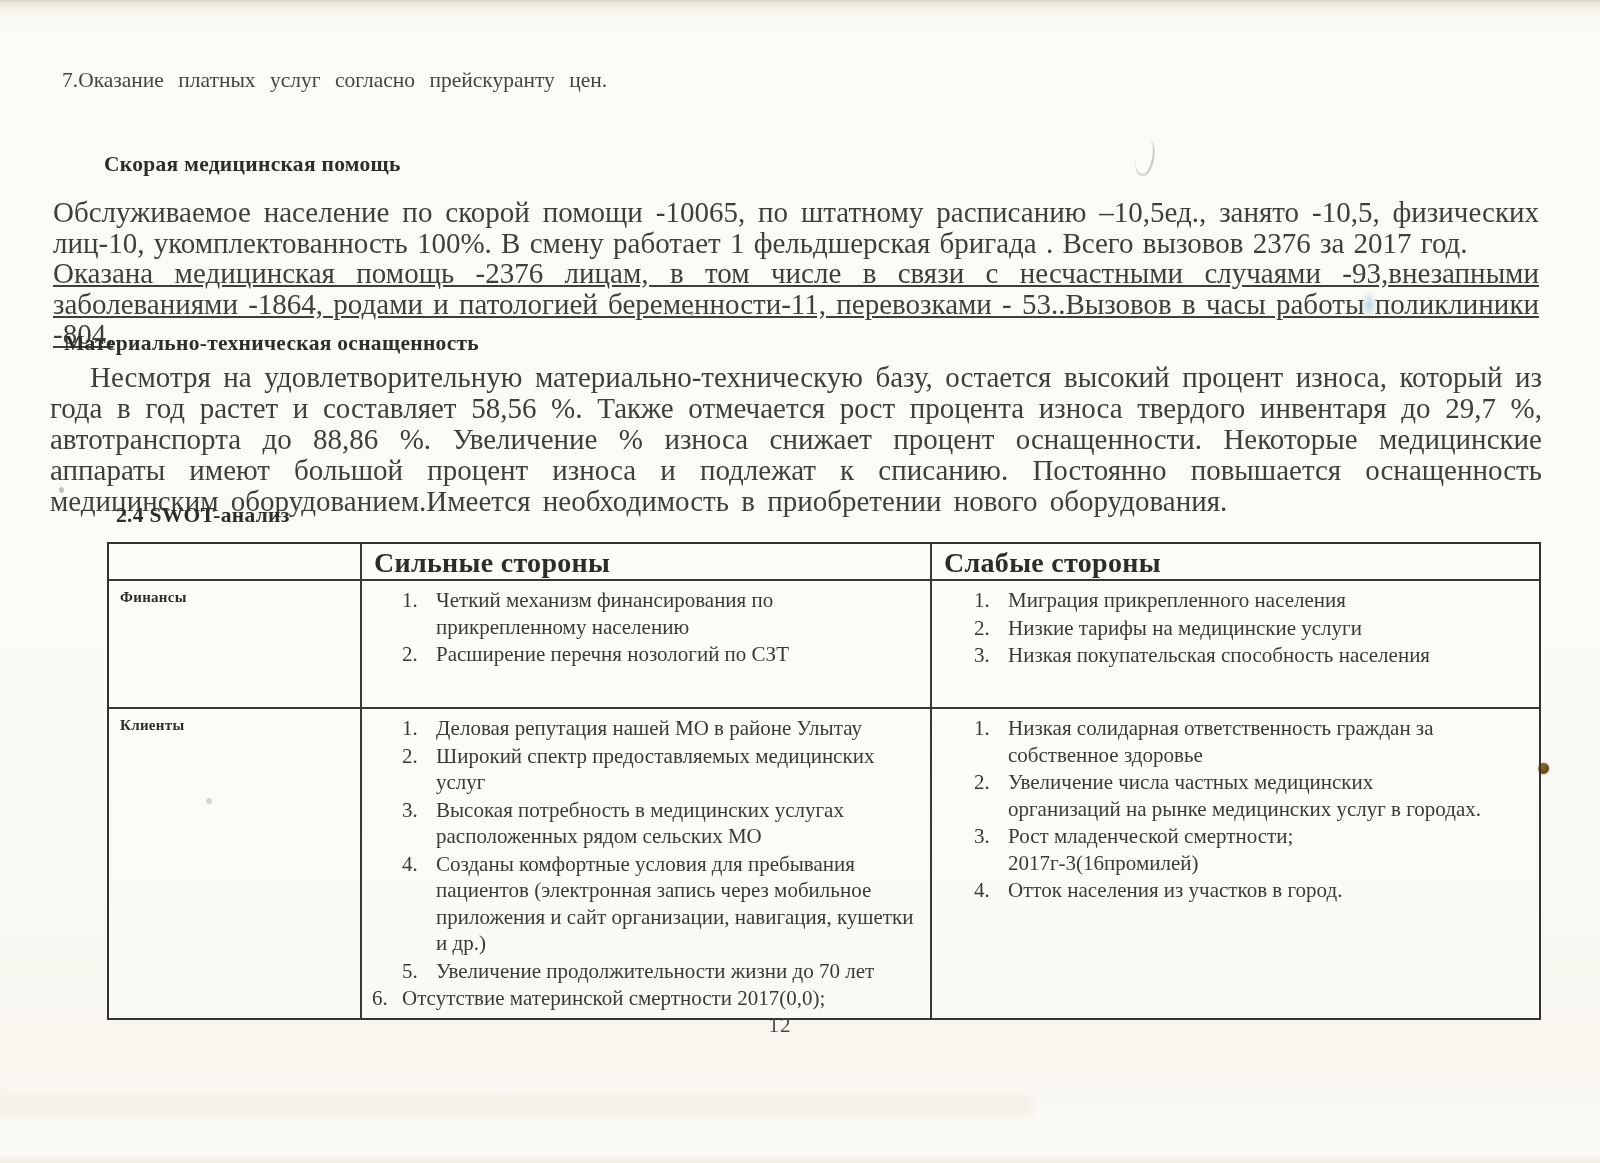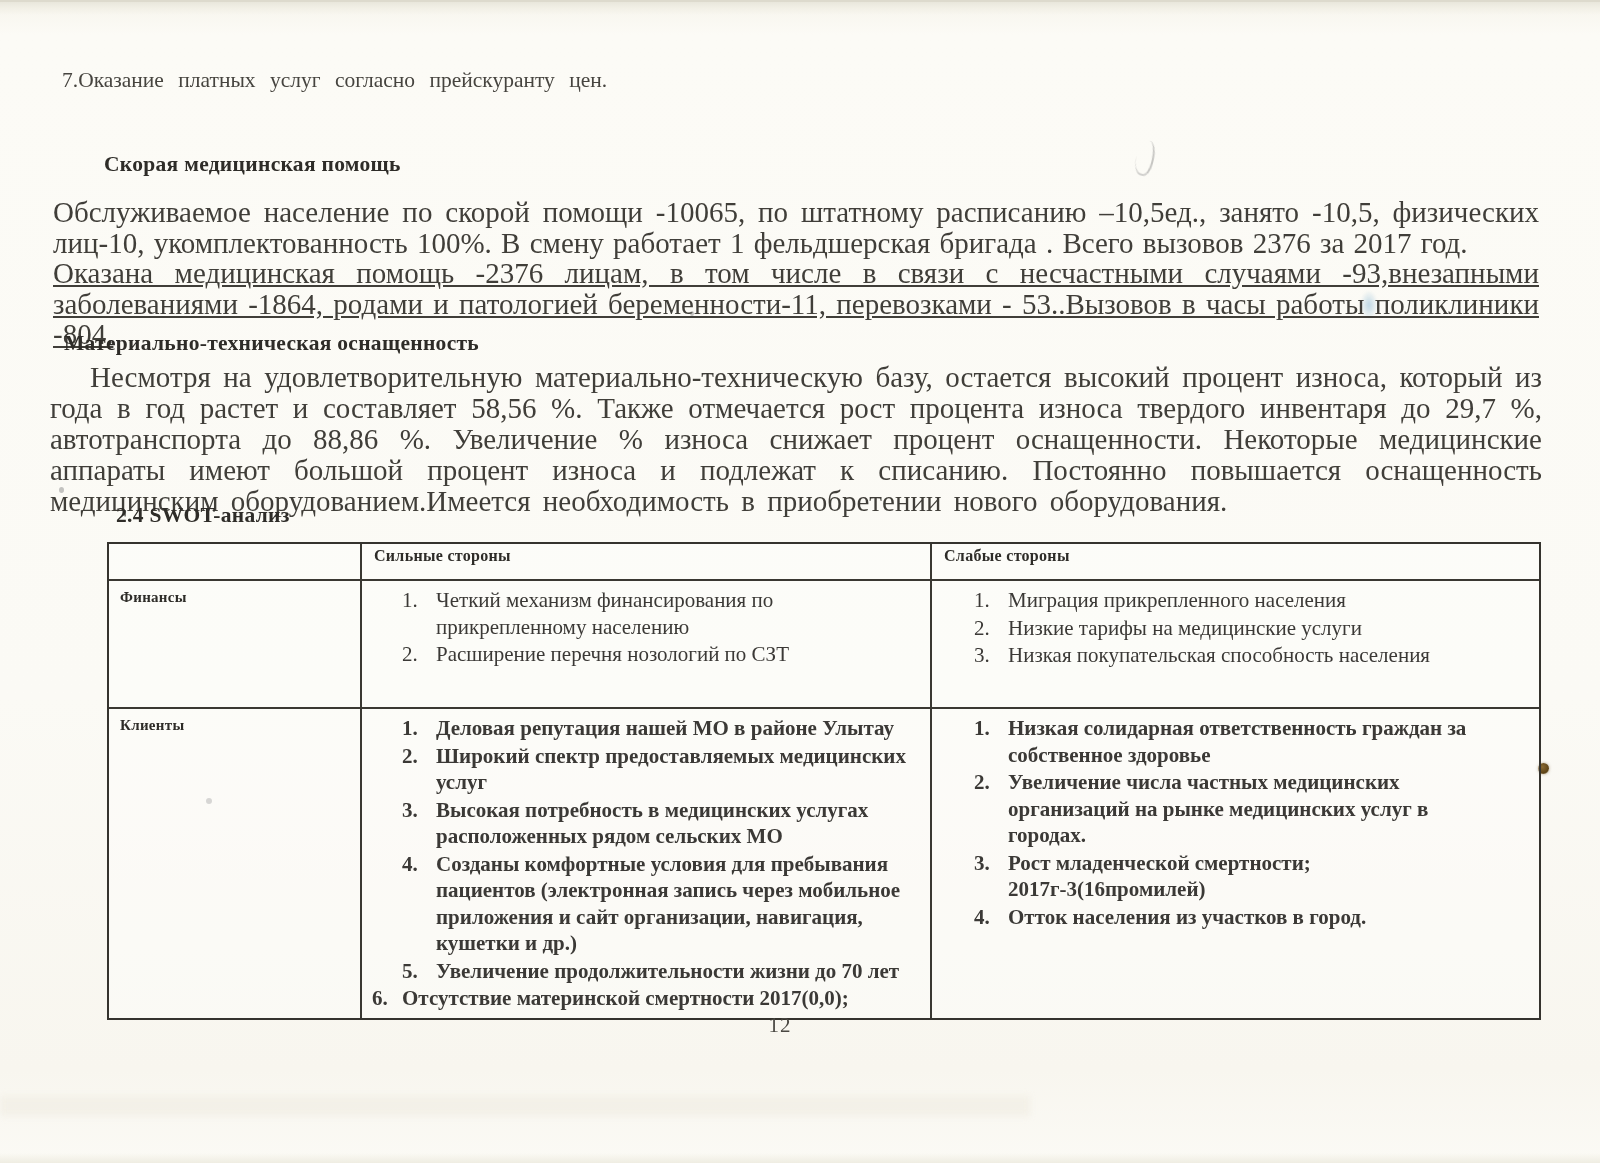"Сильные стороны" .cell.head { font-size: 16px -> 28px }
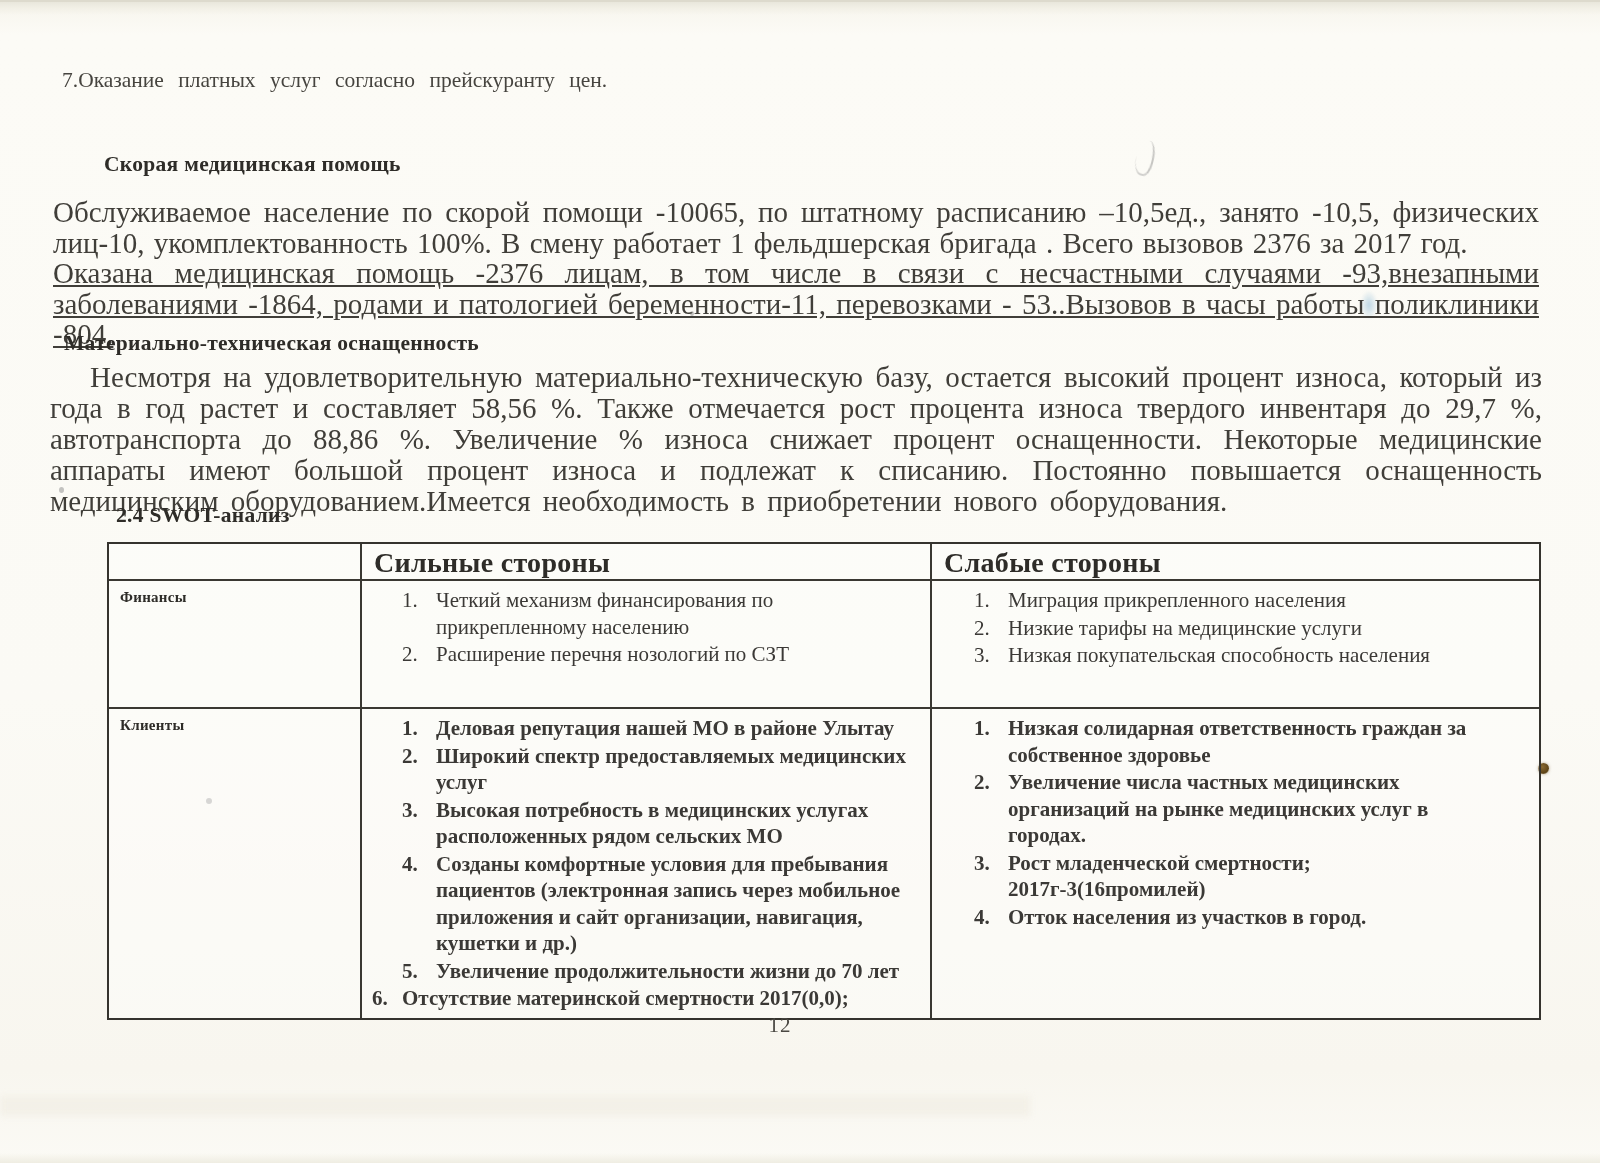"Деловая репутация нашей МО в" .cell.lastrow { font-weight: bold -> none }
